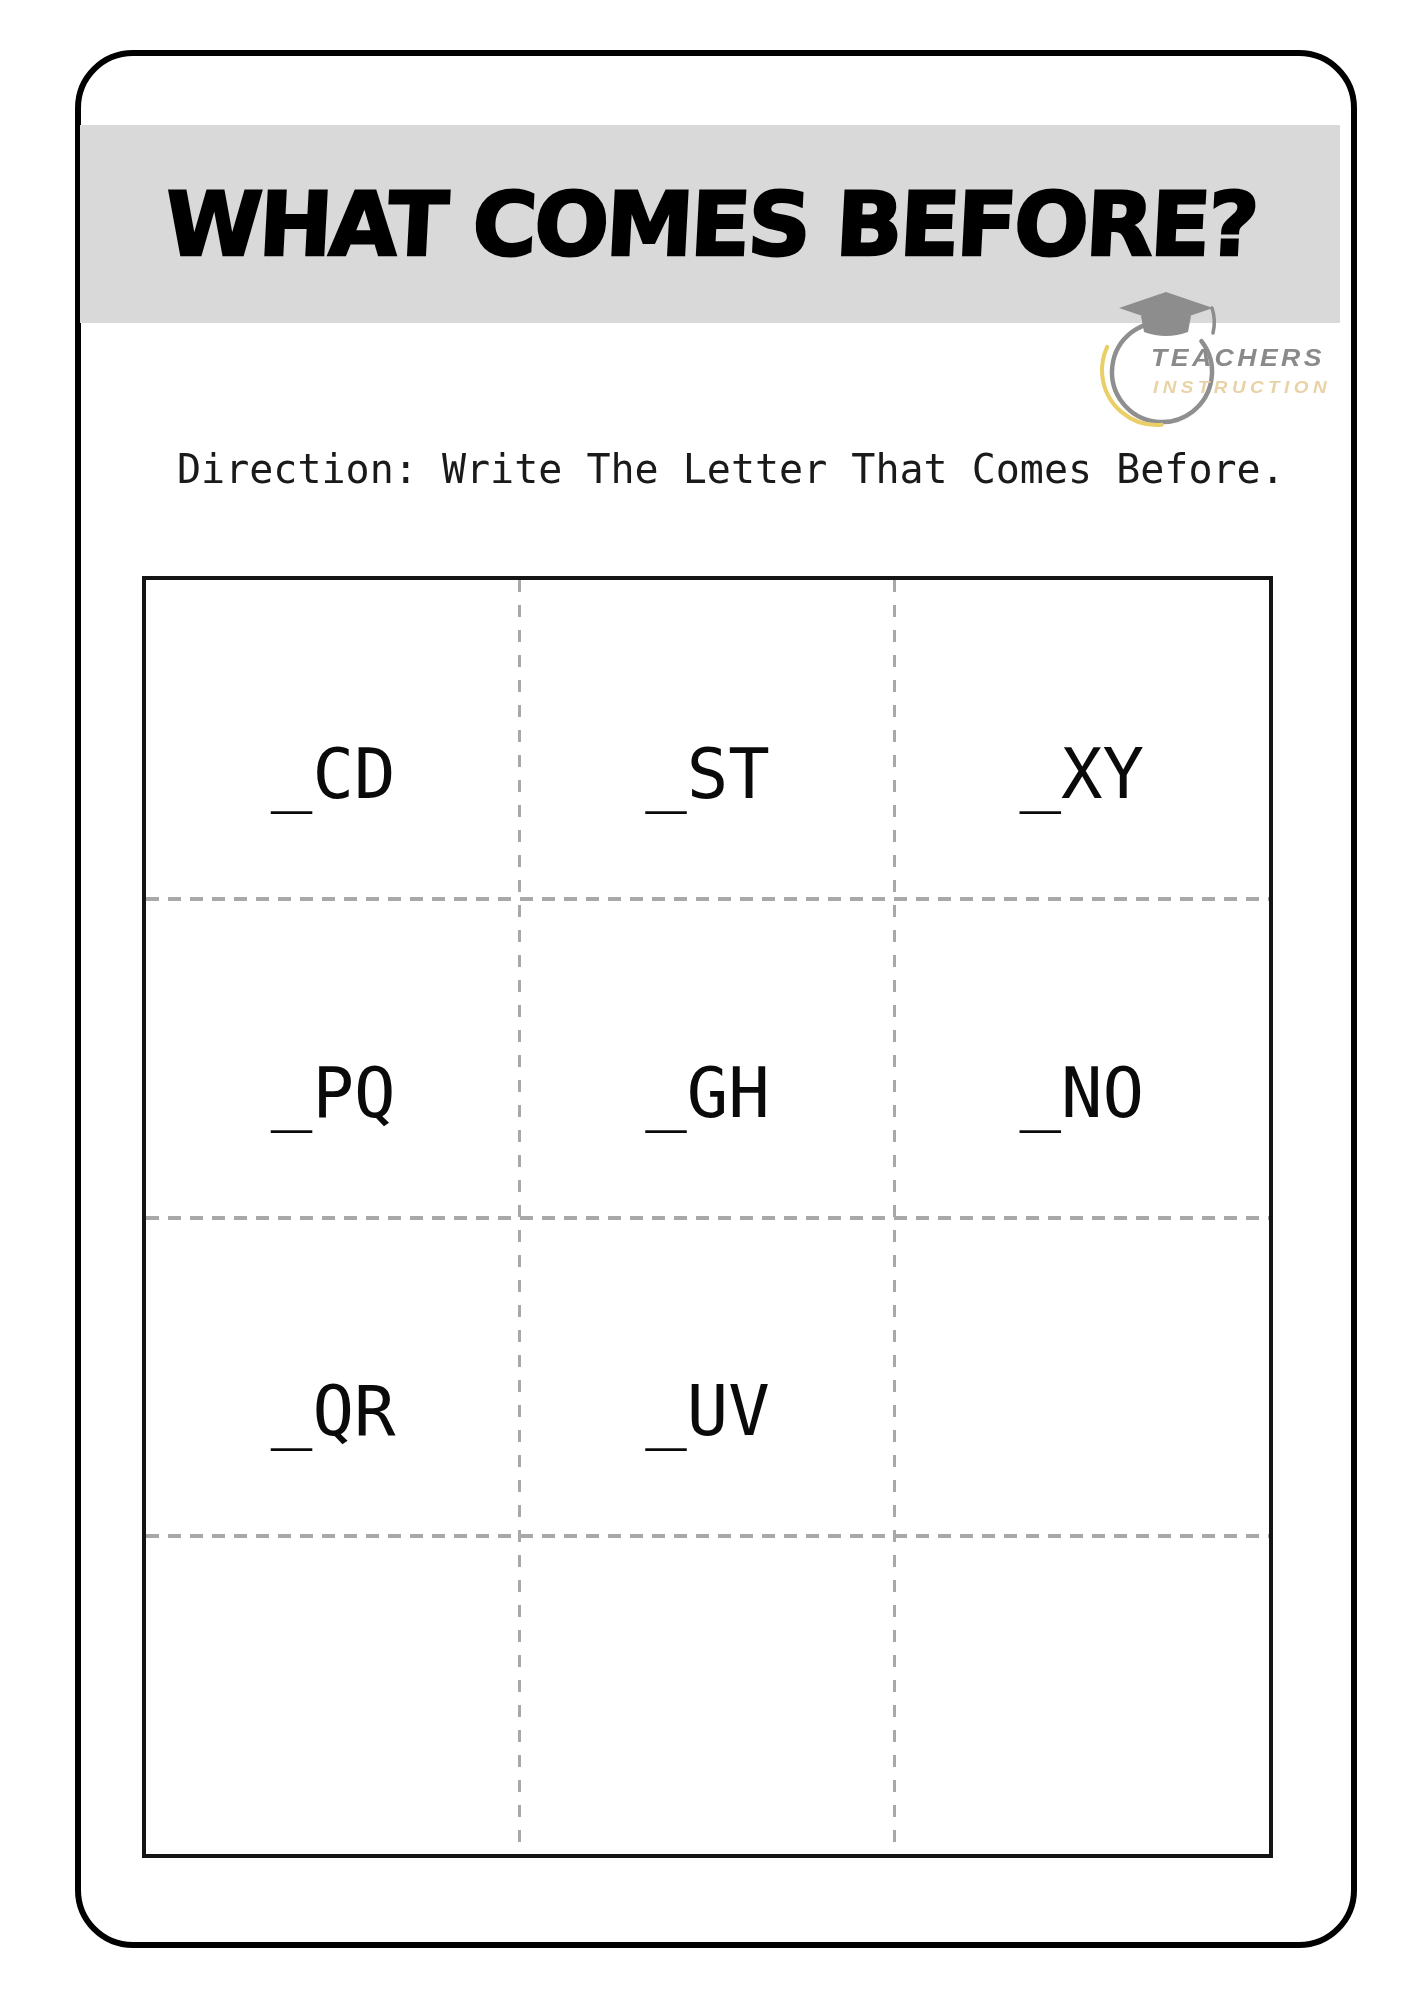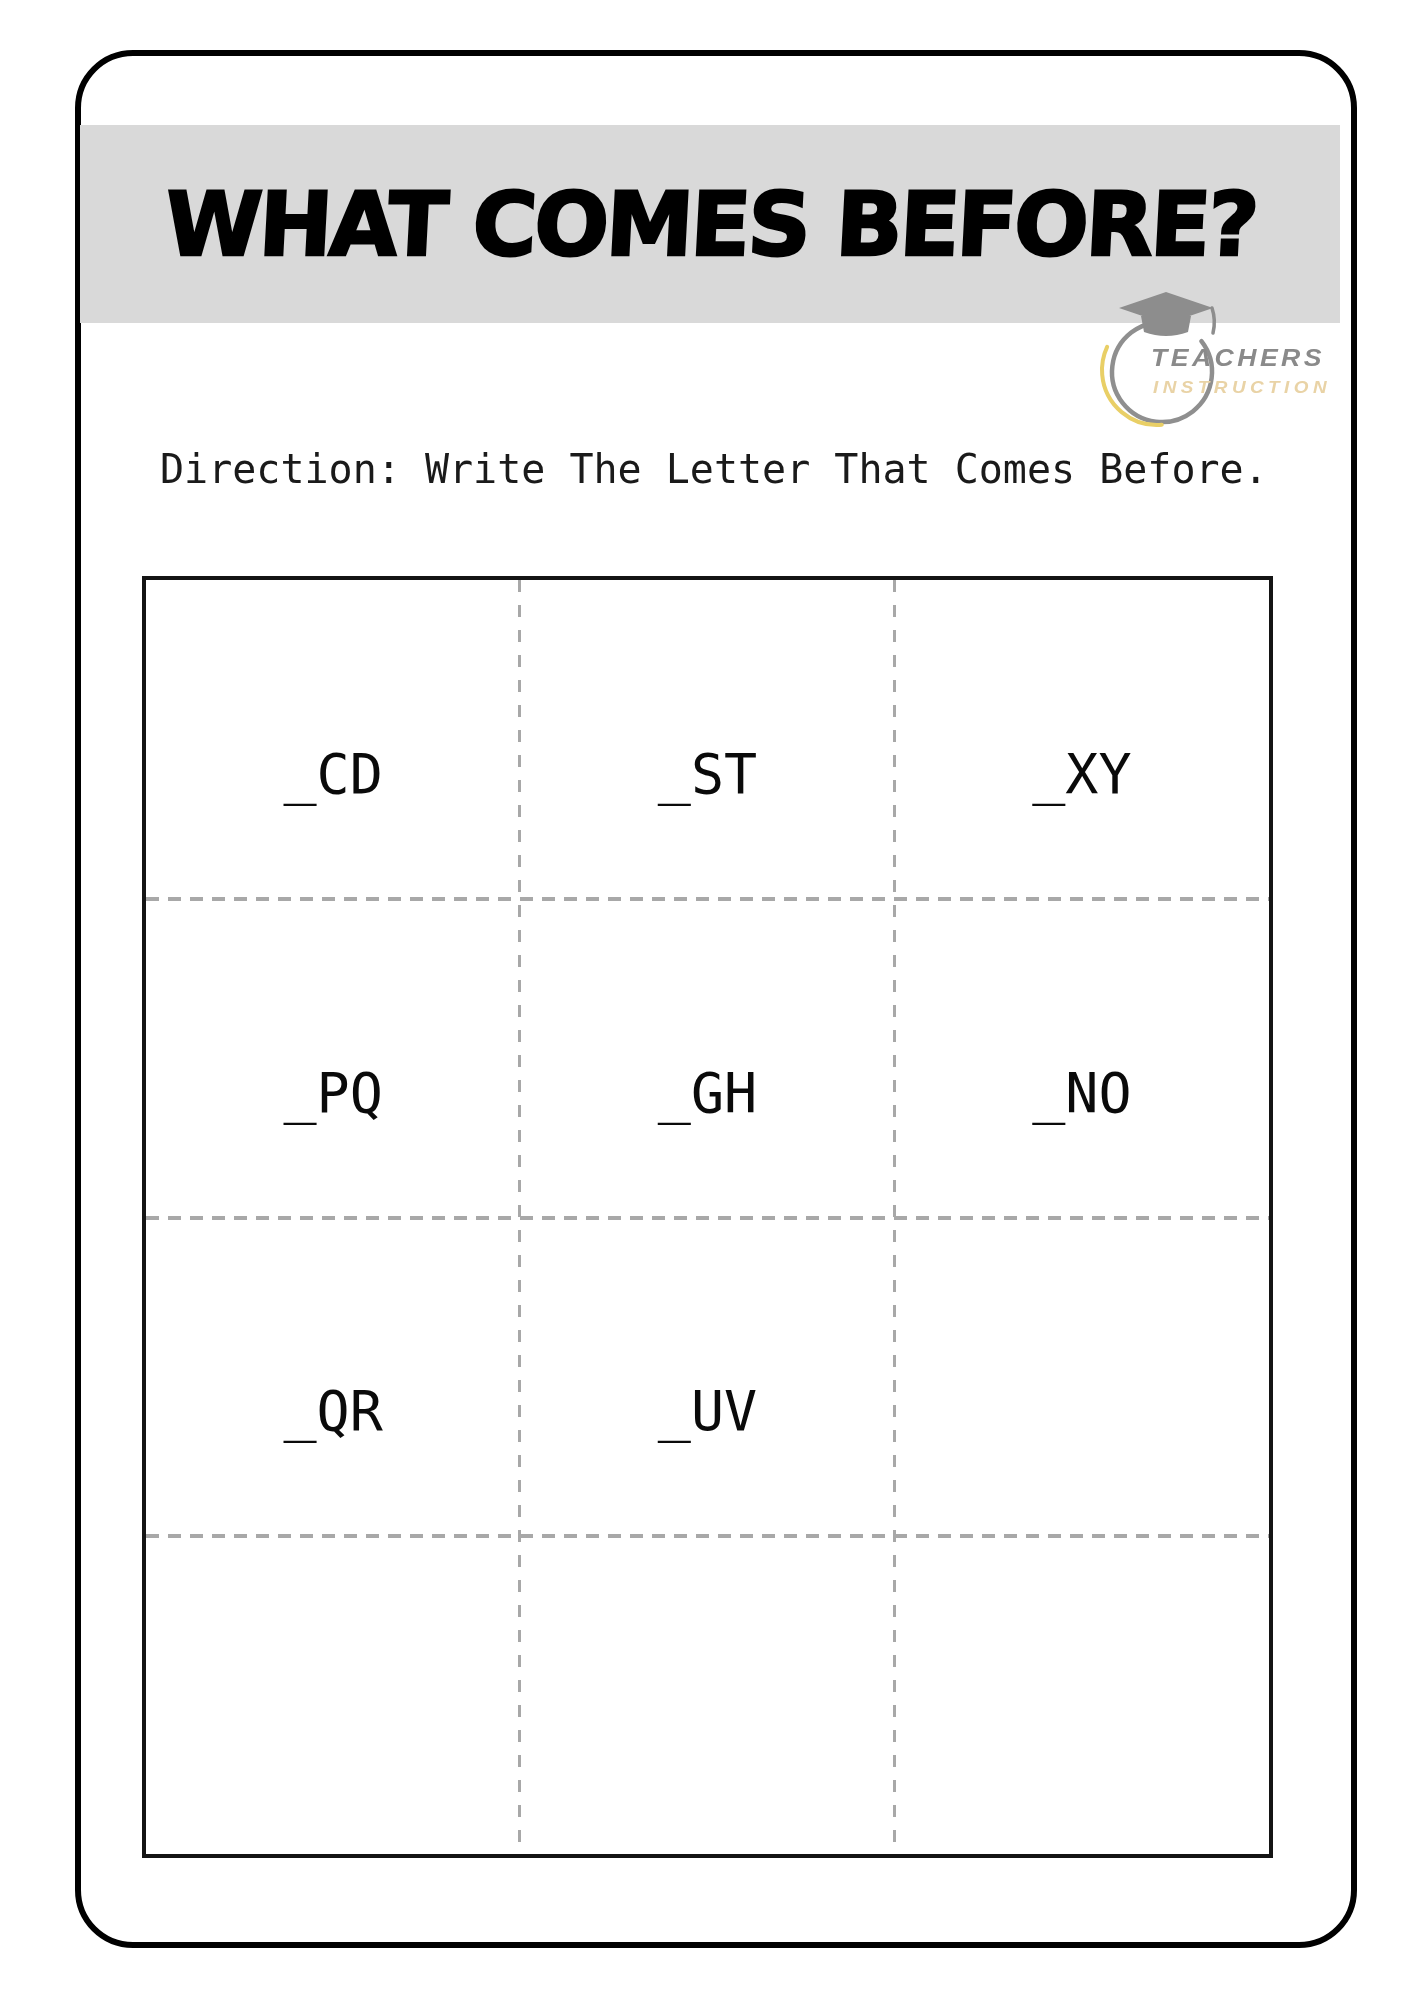"Direction: Write The Letter That" .direction-text { left: 160px -> 177px }
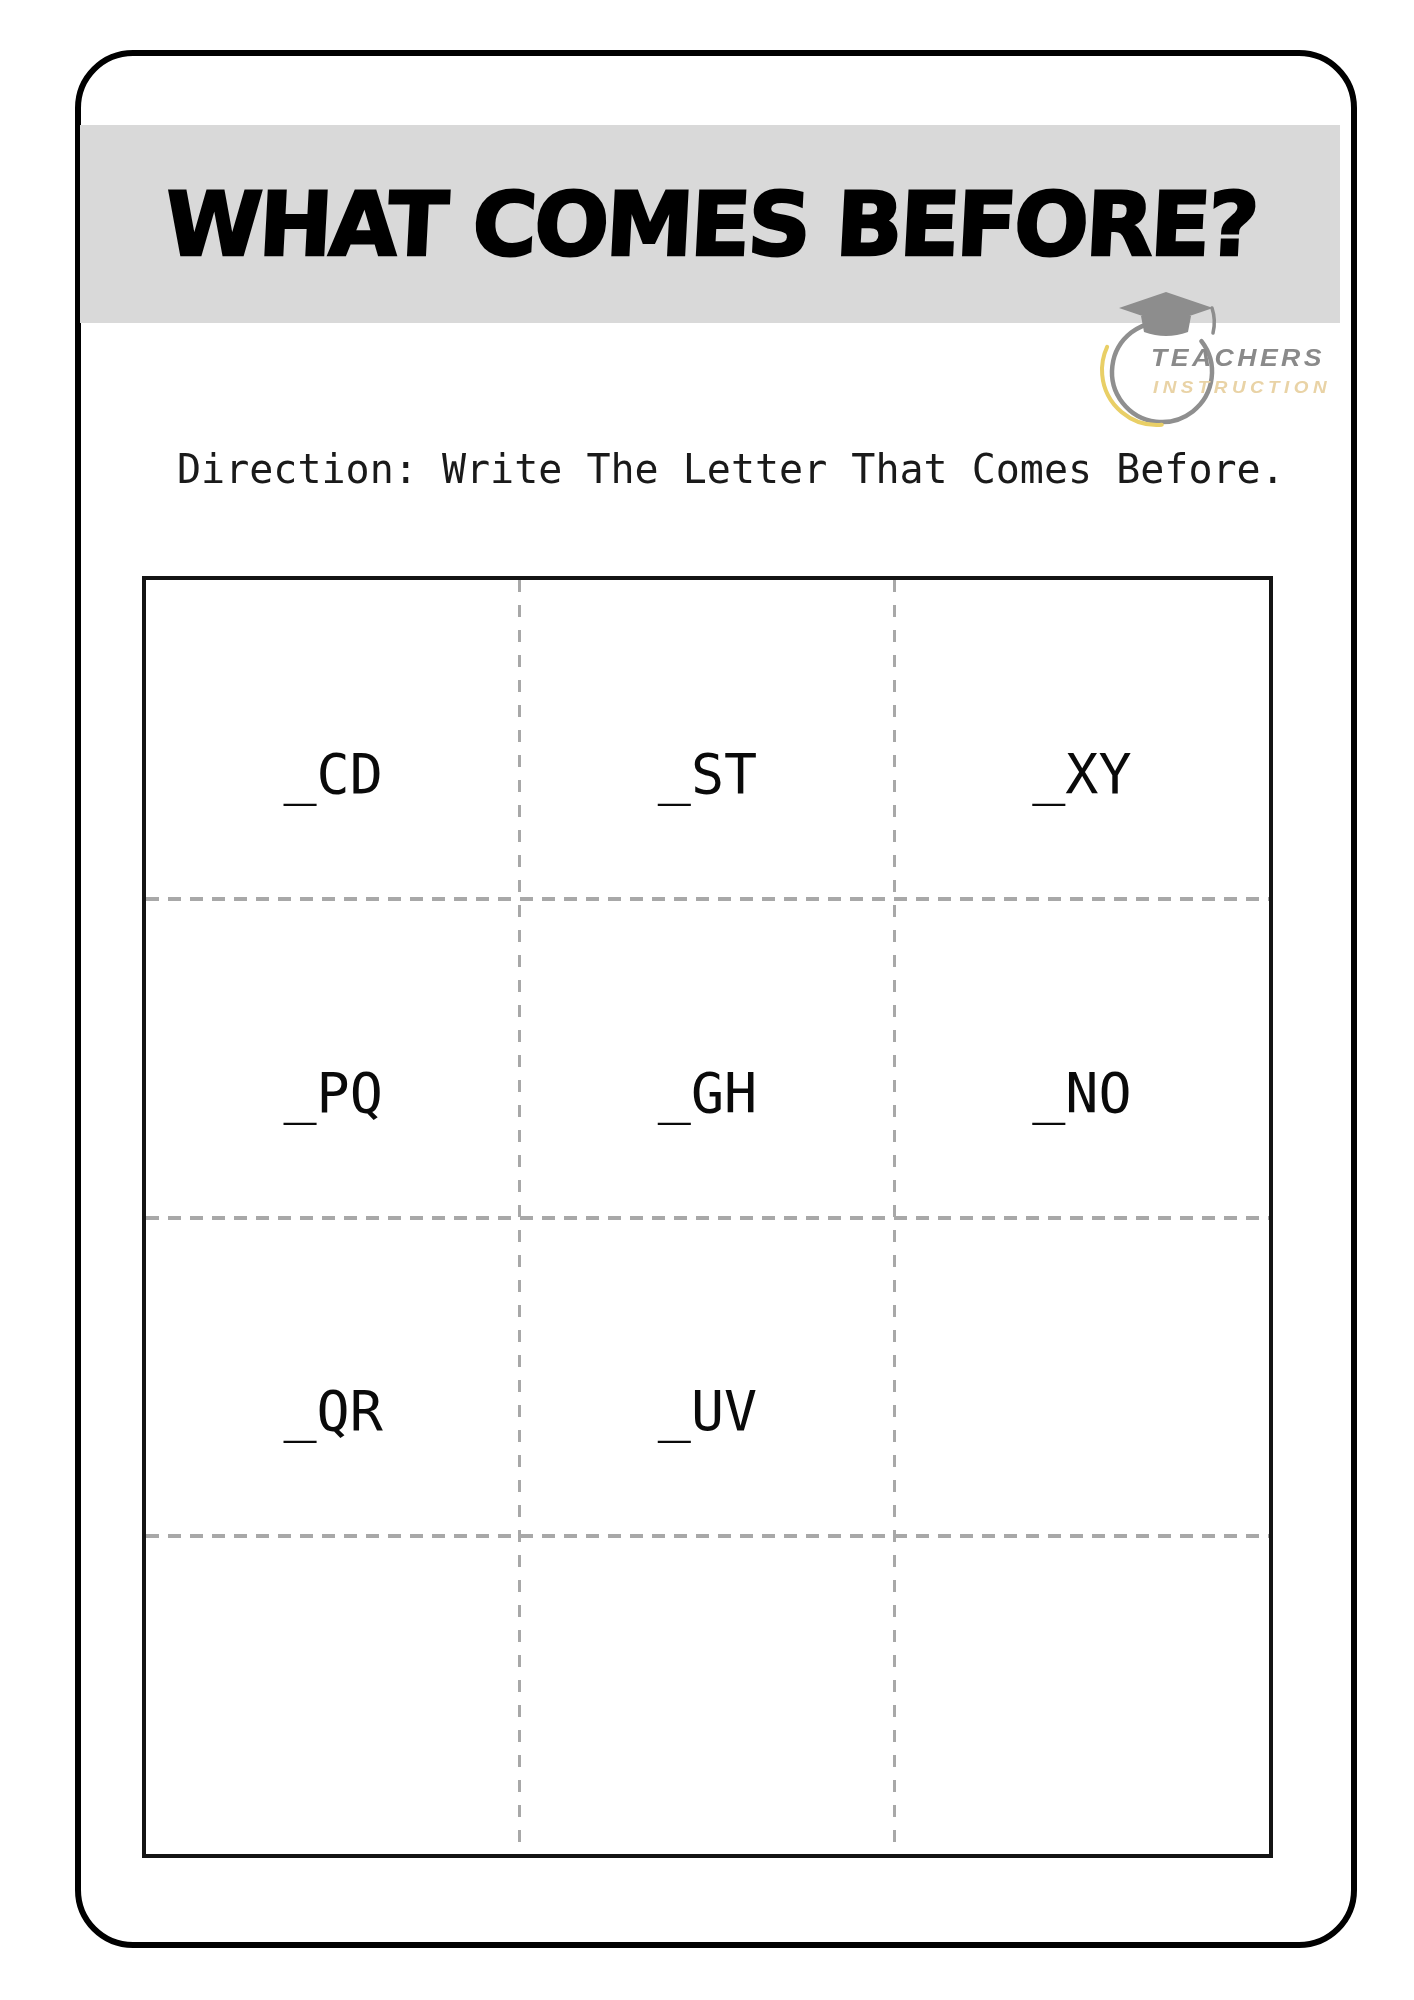"_CD" .grid-cell { font-size: 55px -> 69px }
